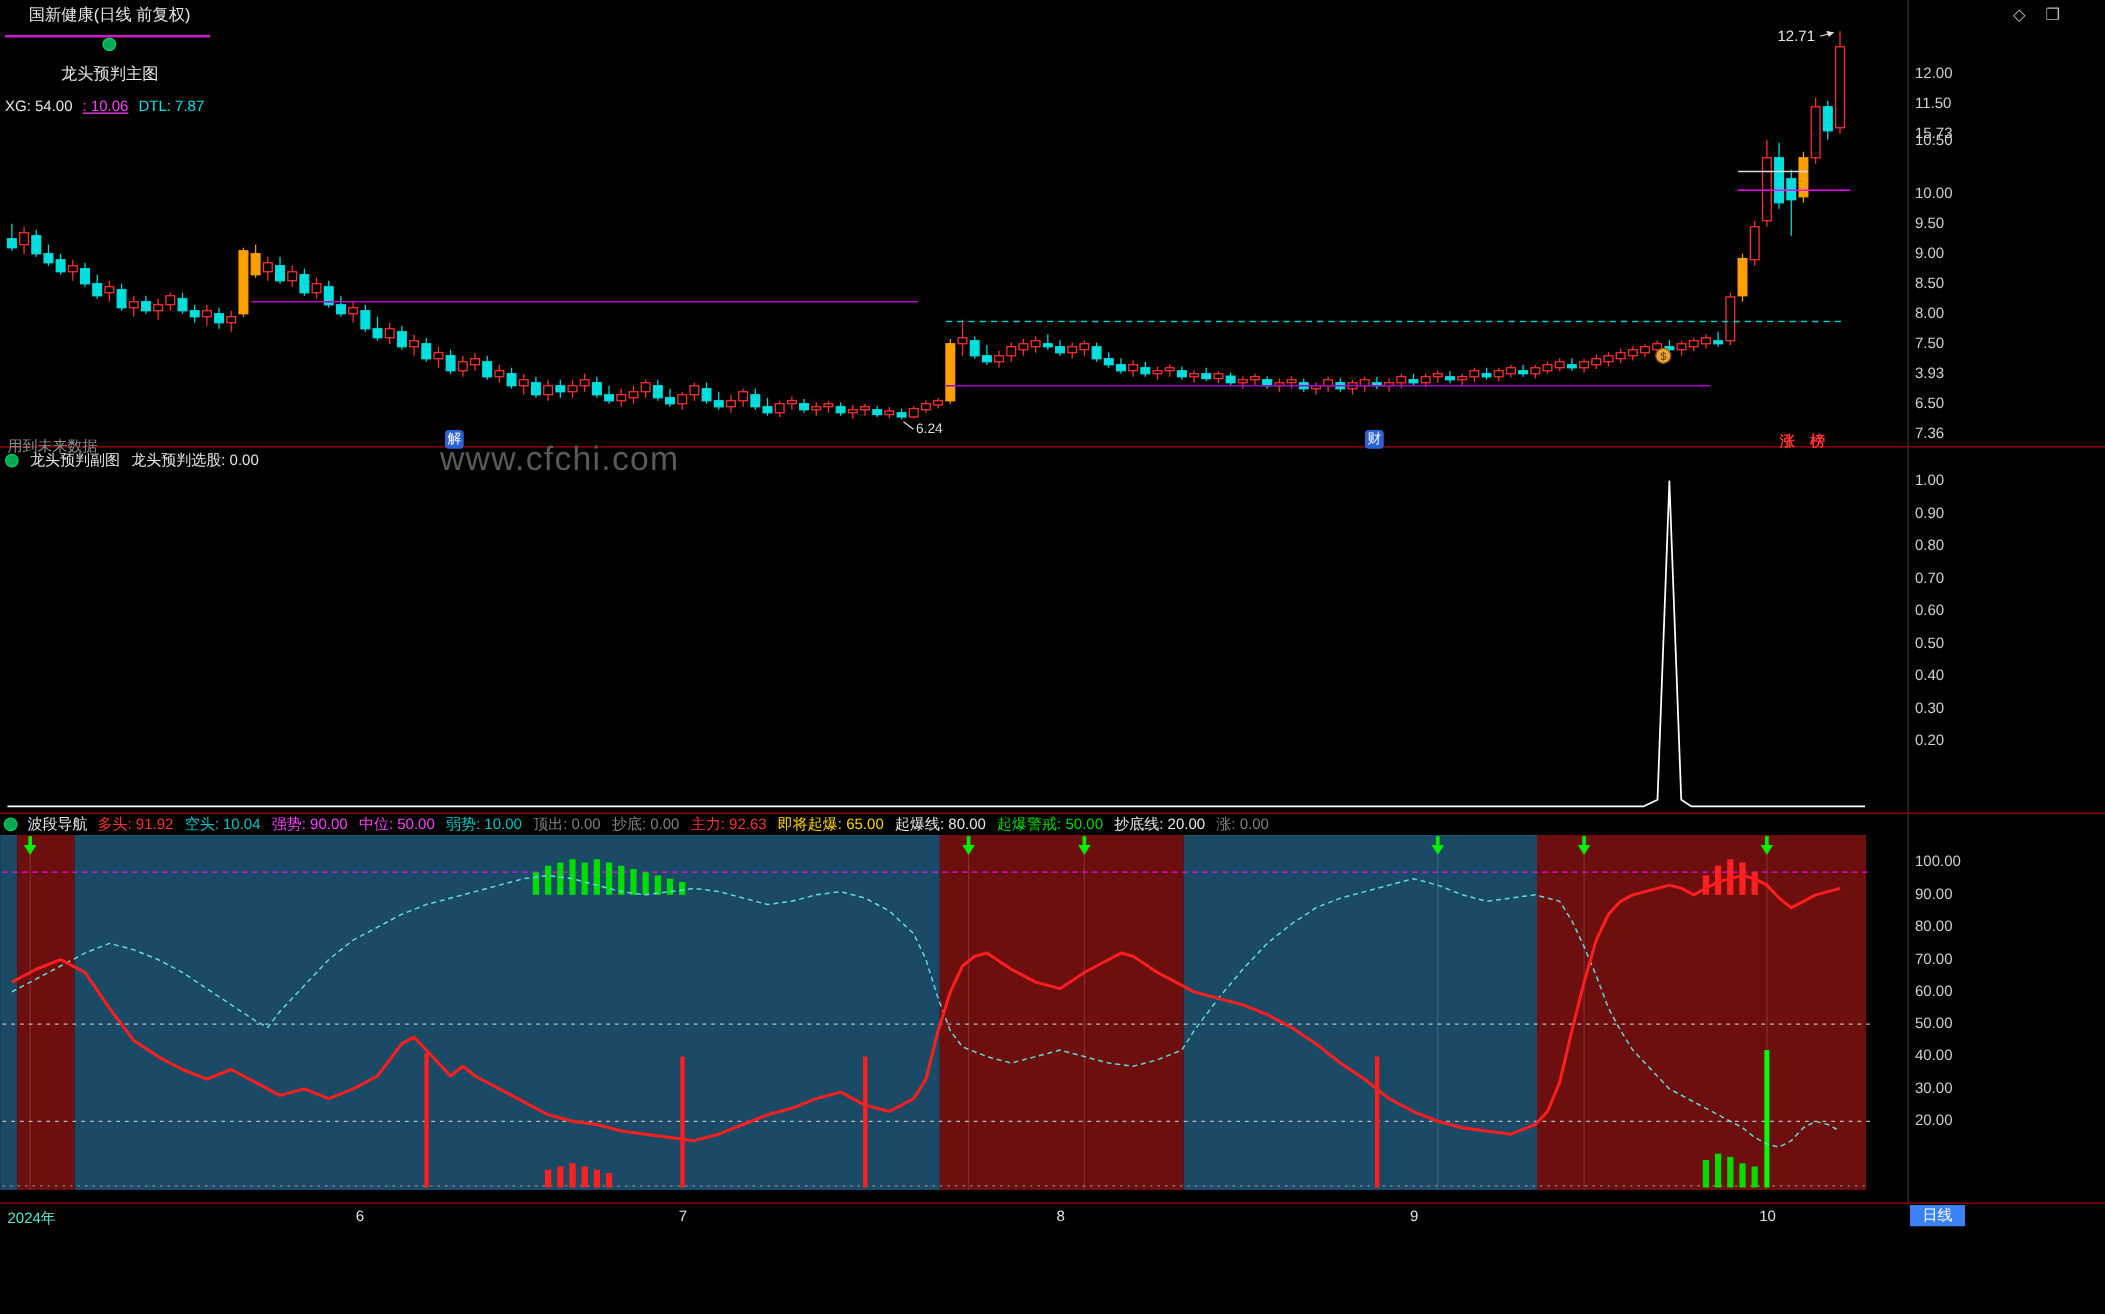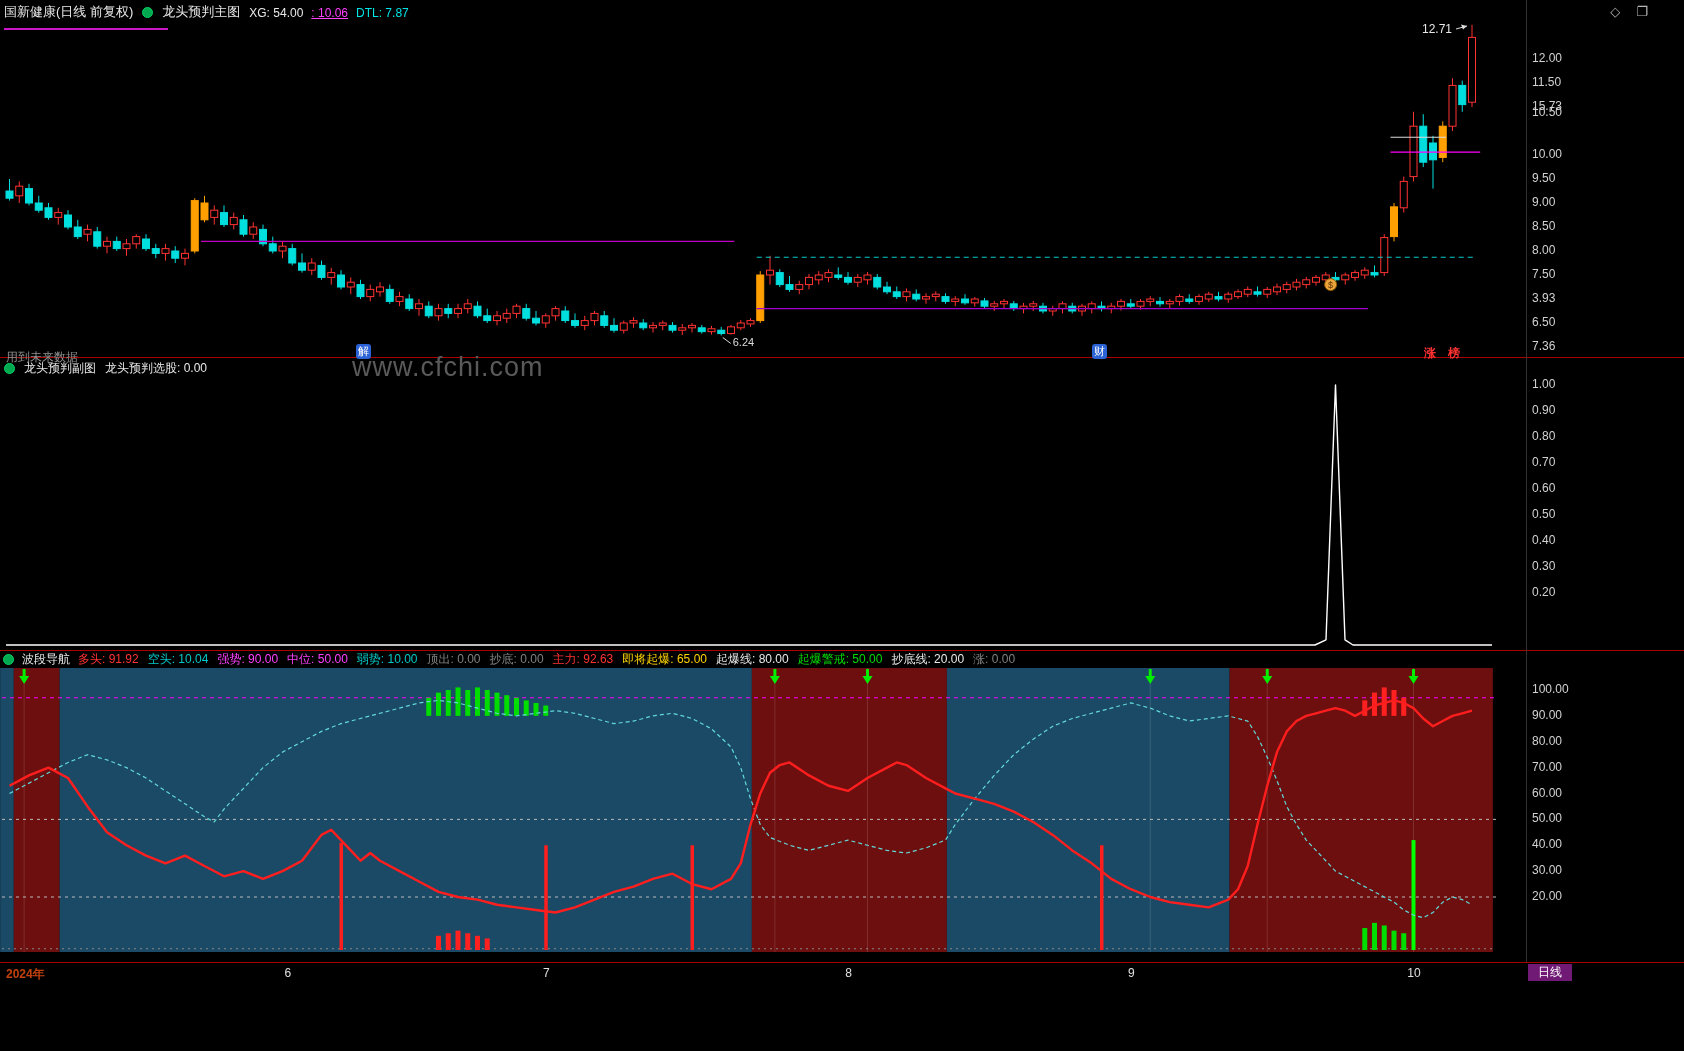"国新健康(日线 前复权)" div.hdr { flex-direction: none -> column }
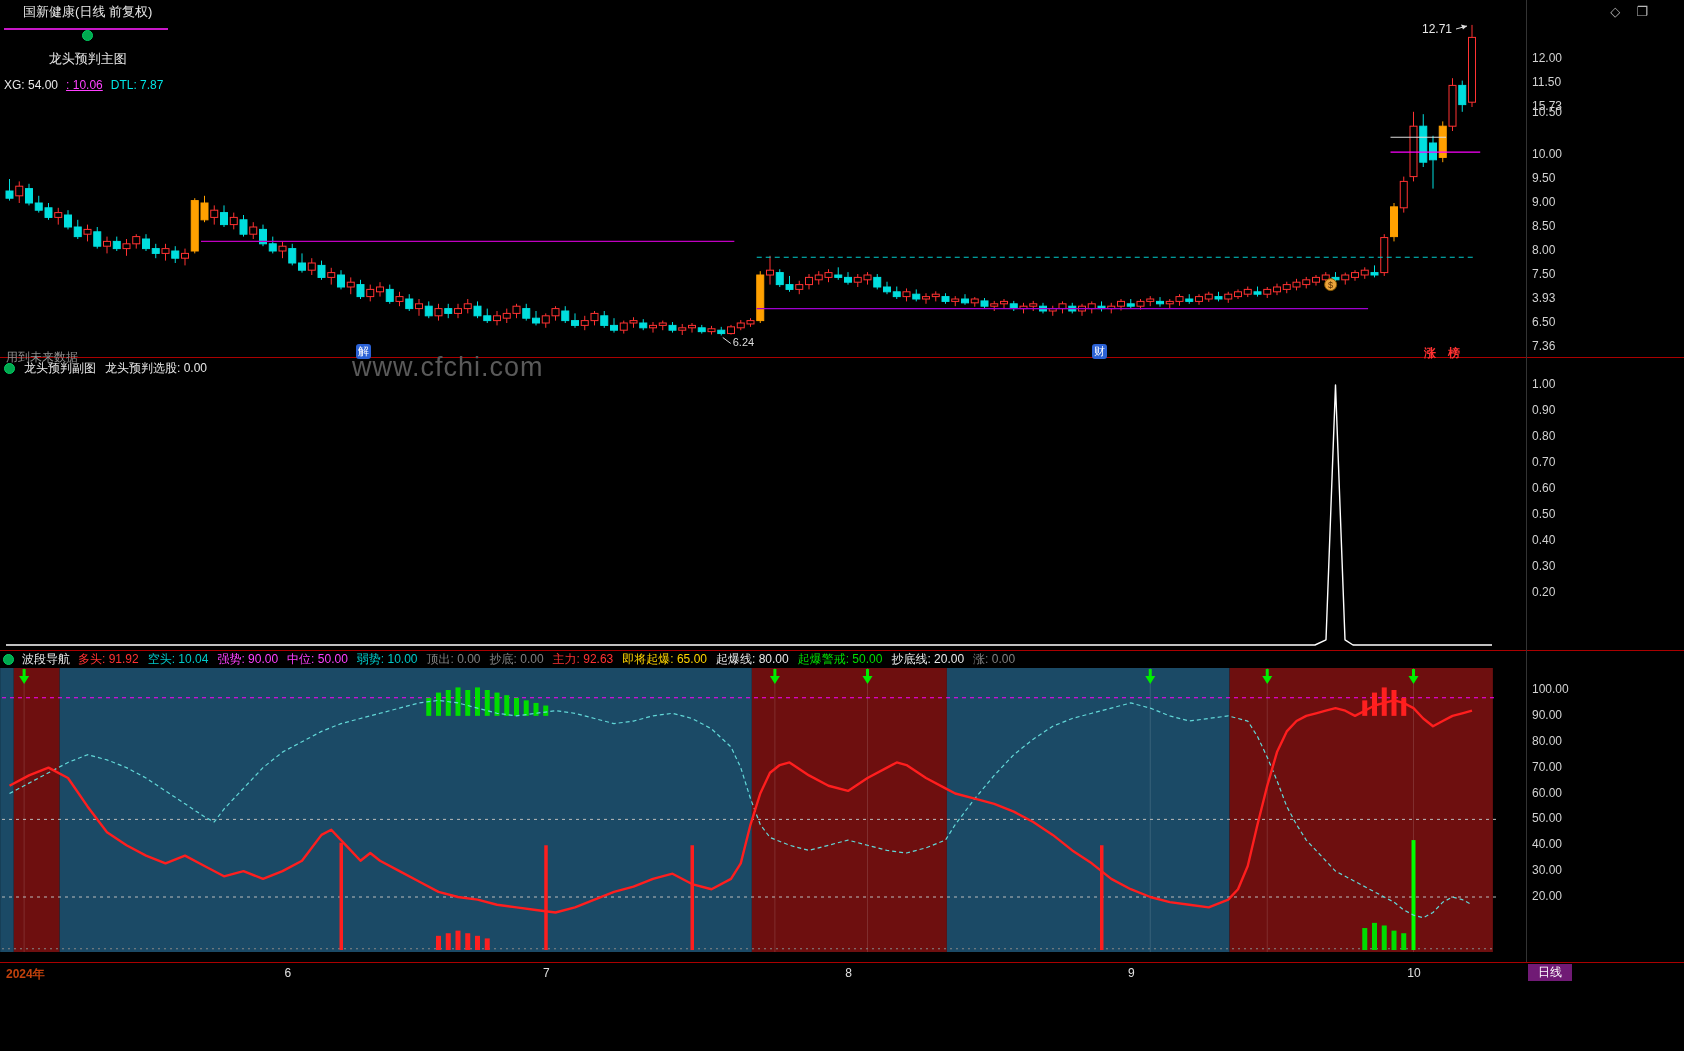"2024年" .year-label { color: #c2410c -> #5eead4; font-weight: bold -> none }
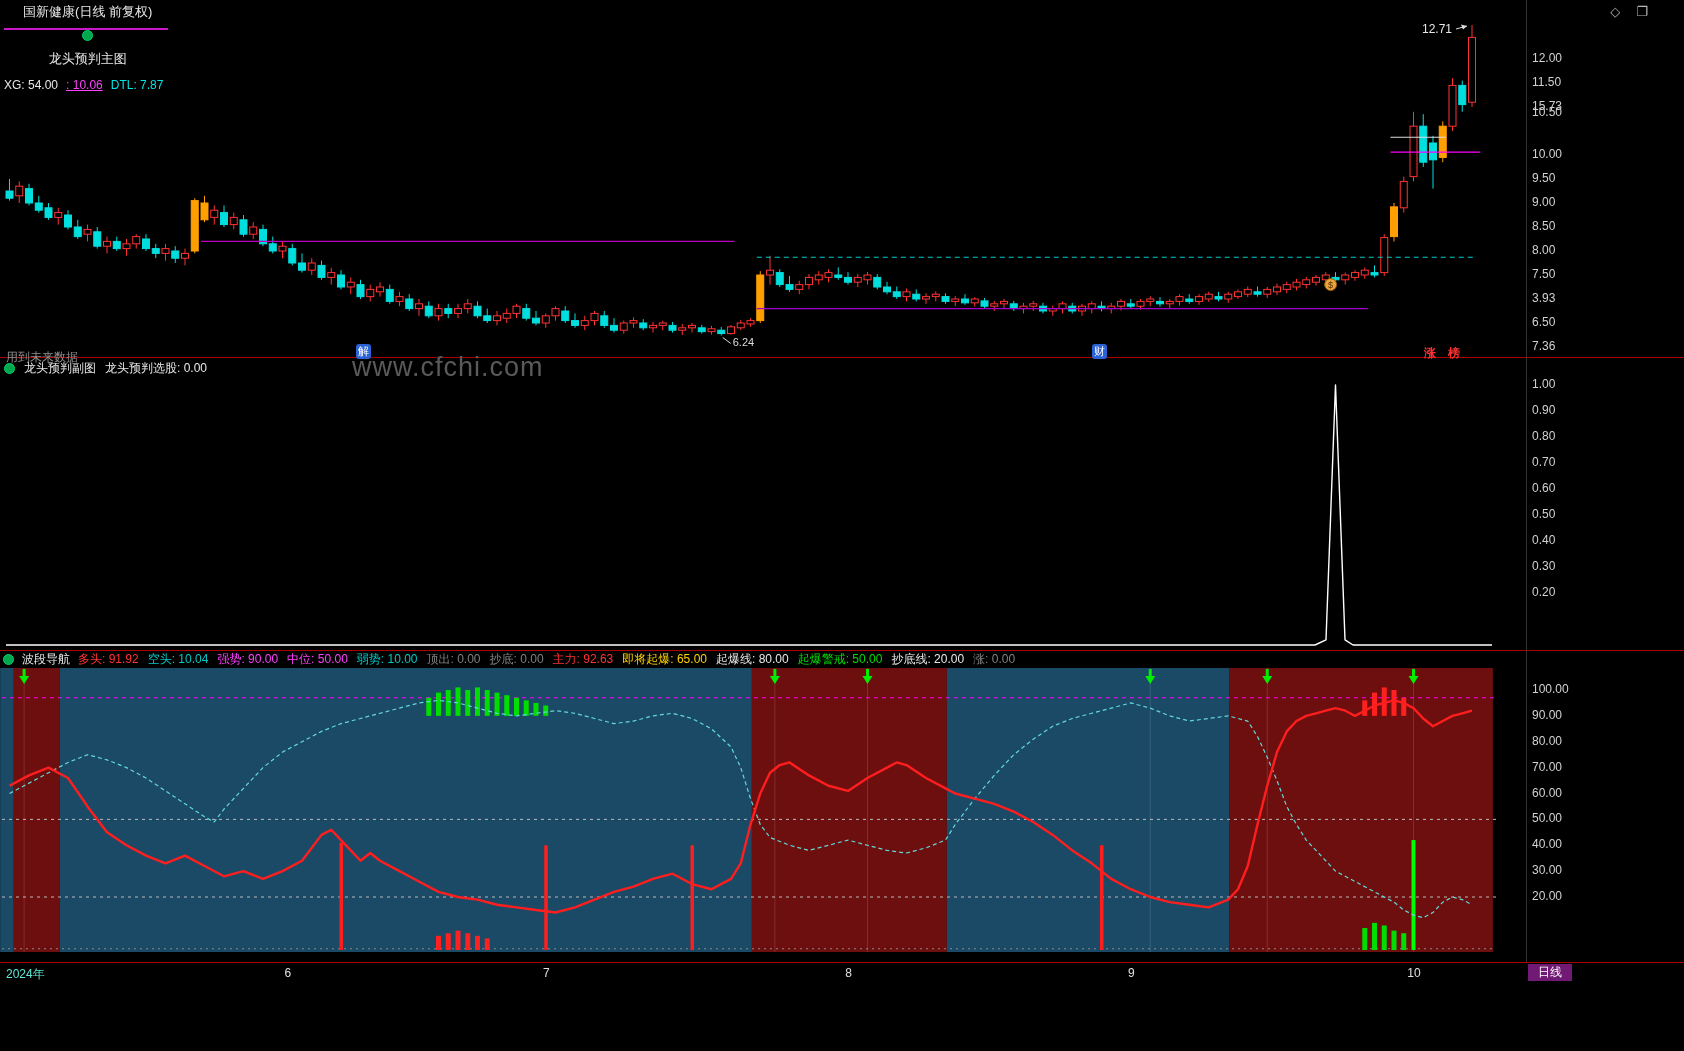"日线" .period-tile { background: #701a75 -> #3b82f6 }
